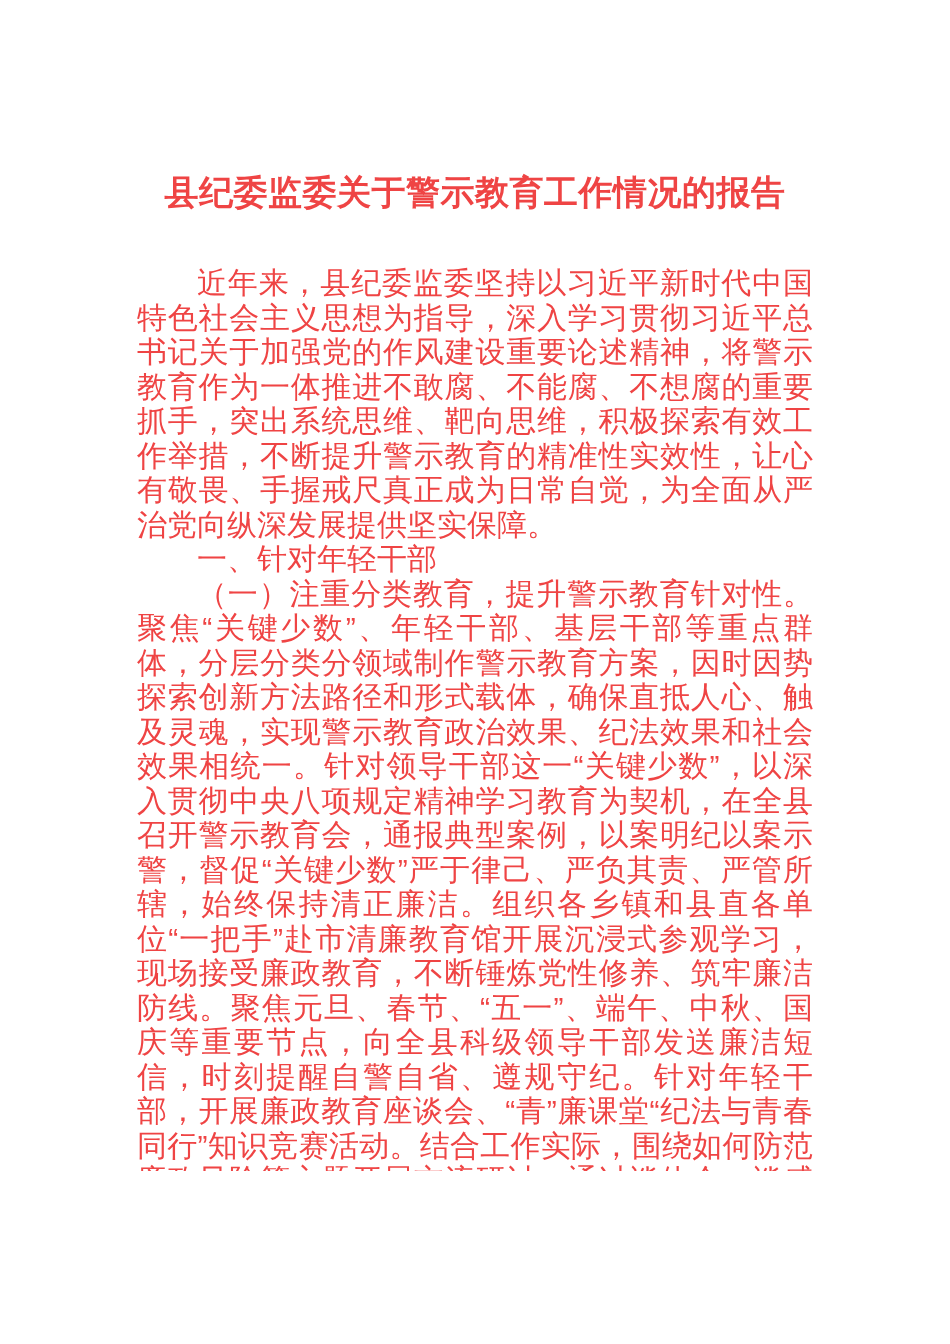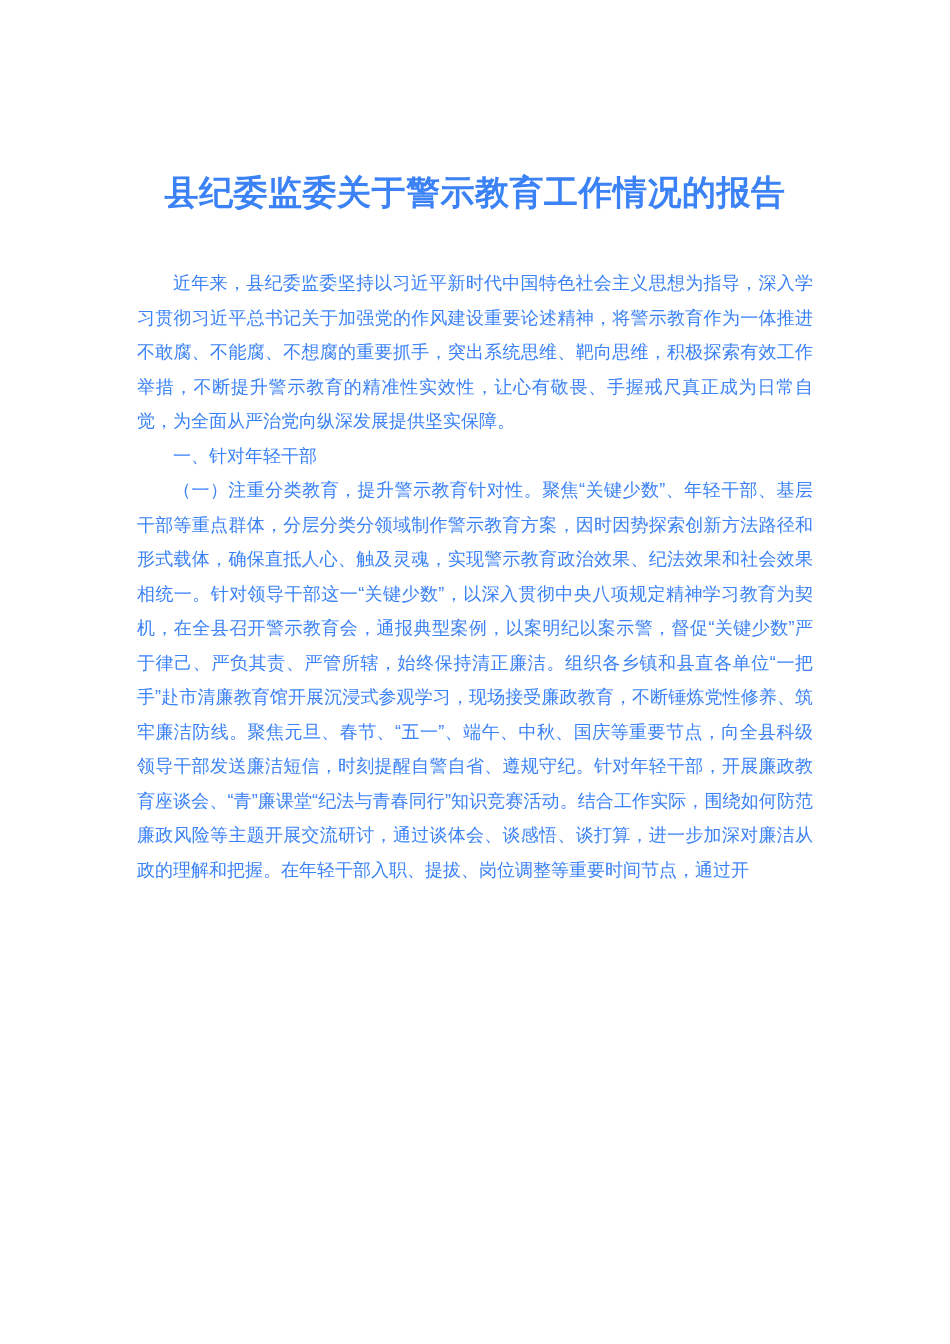"县纪委监委关于警示教育工作情况的报告" .page { color: #3b82f6 -> #ef4444 }
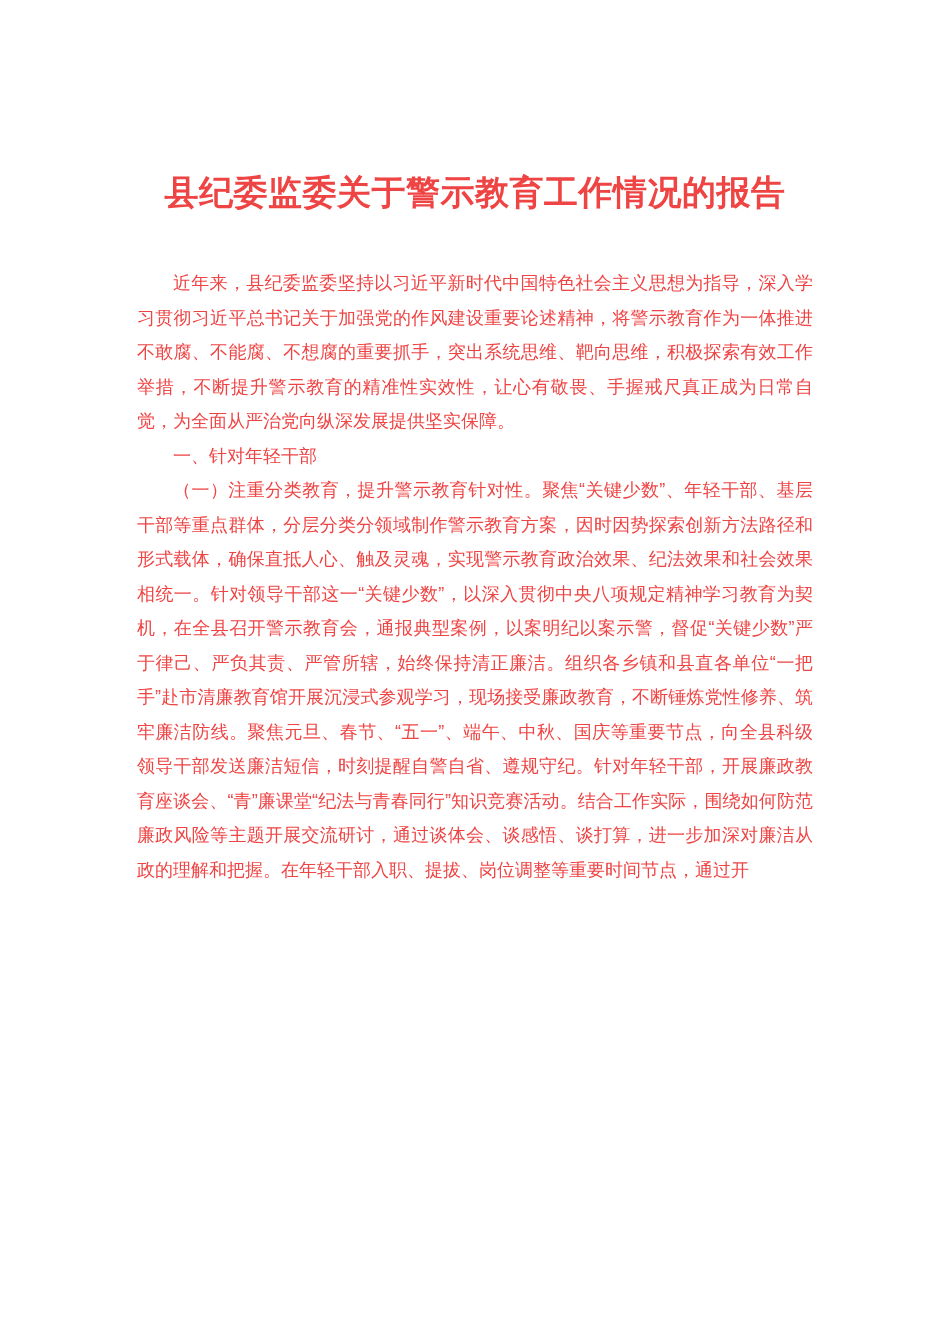"近年来，县纪委监委坚持以习近平新时代中国特色社会主义思想为指导，深入学习贯彻习近" .doc-body p { font-size: 18px -> 30px }
